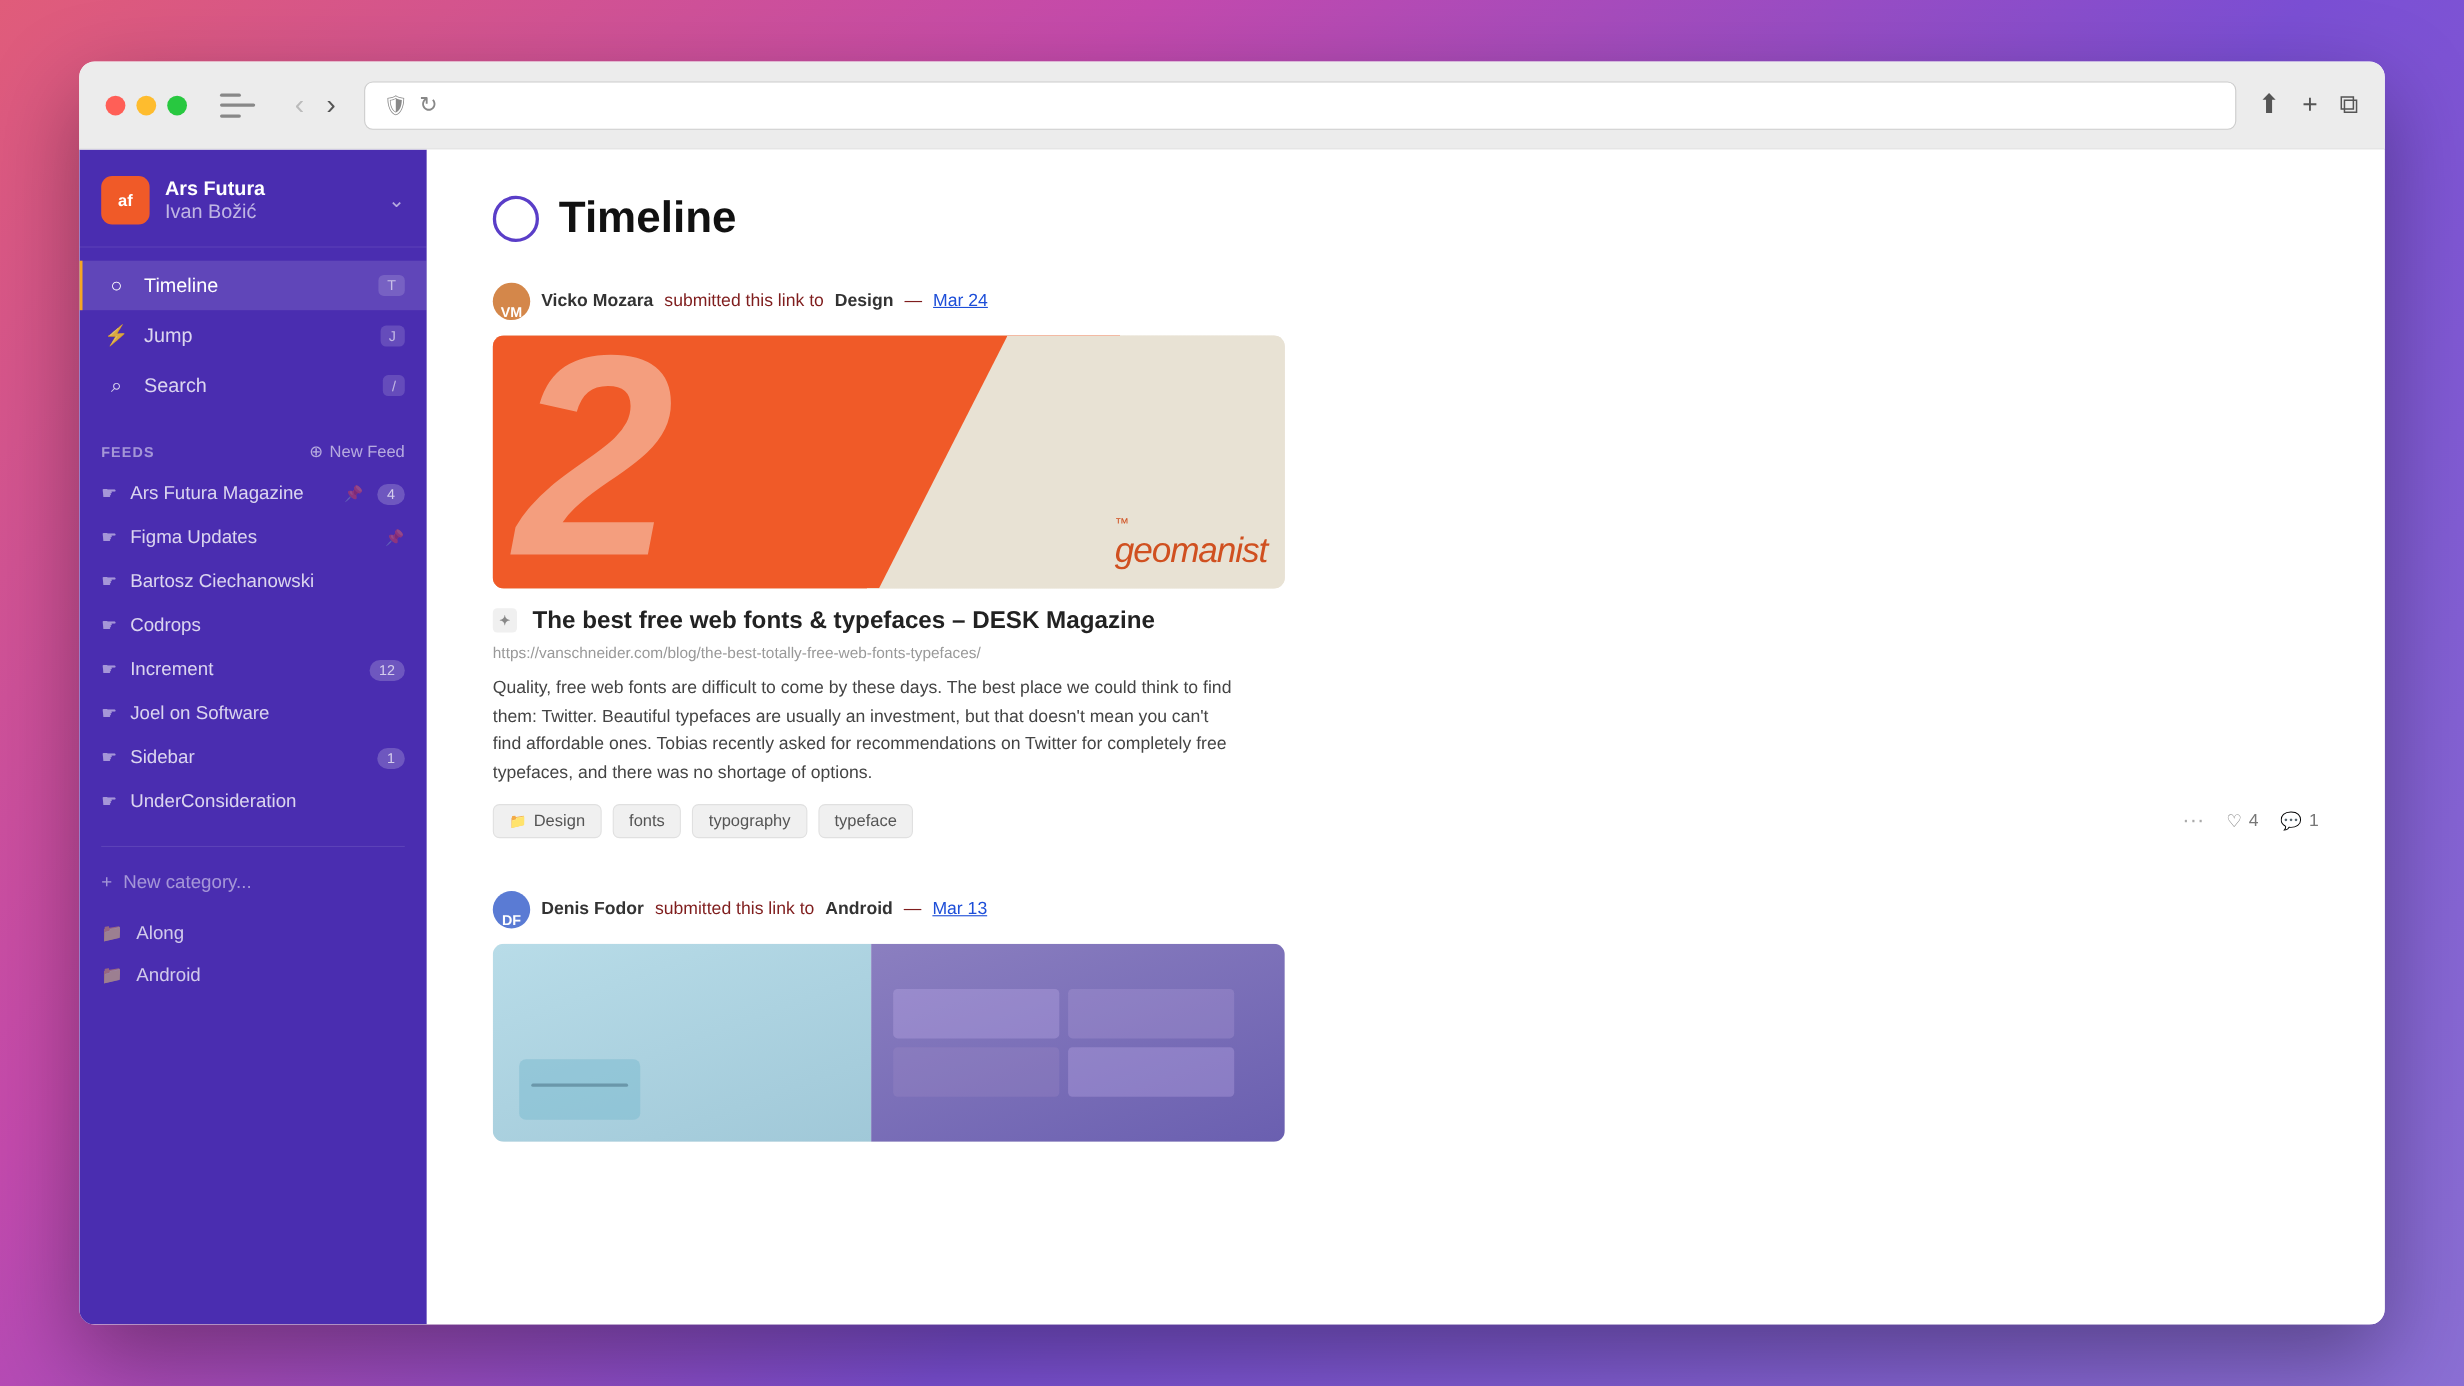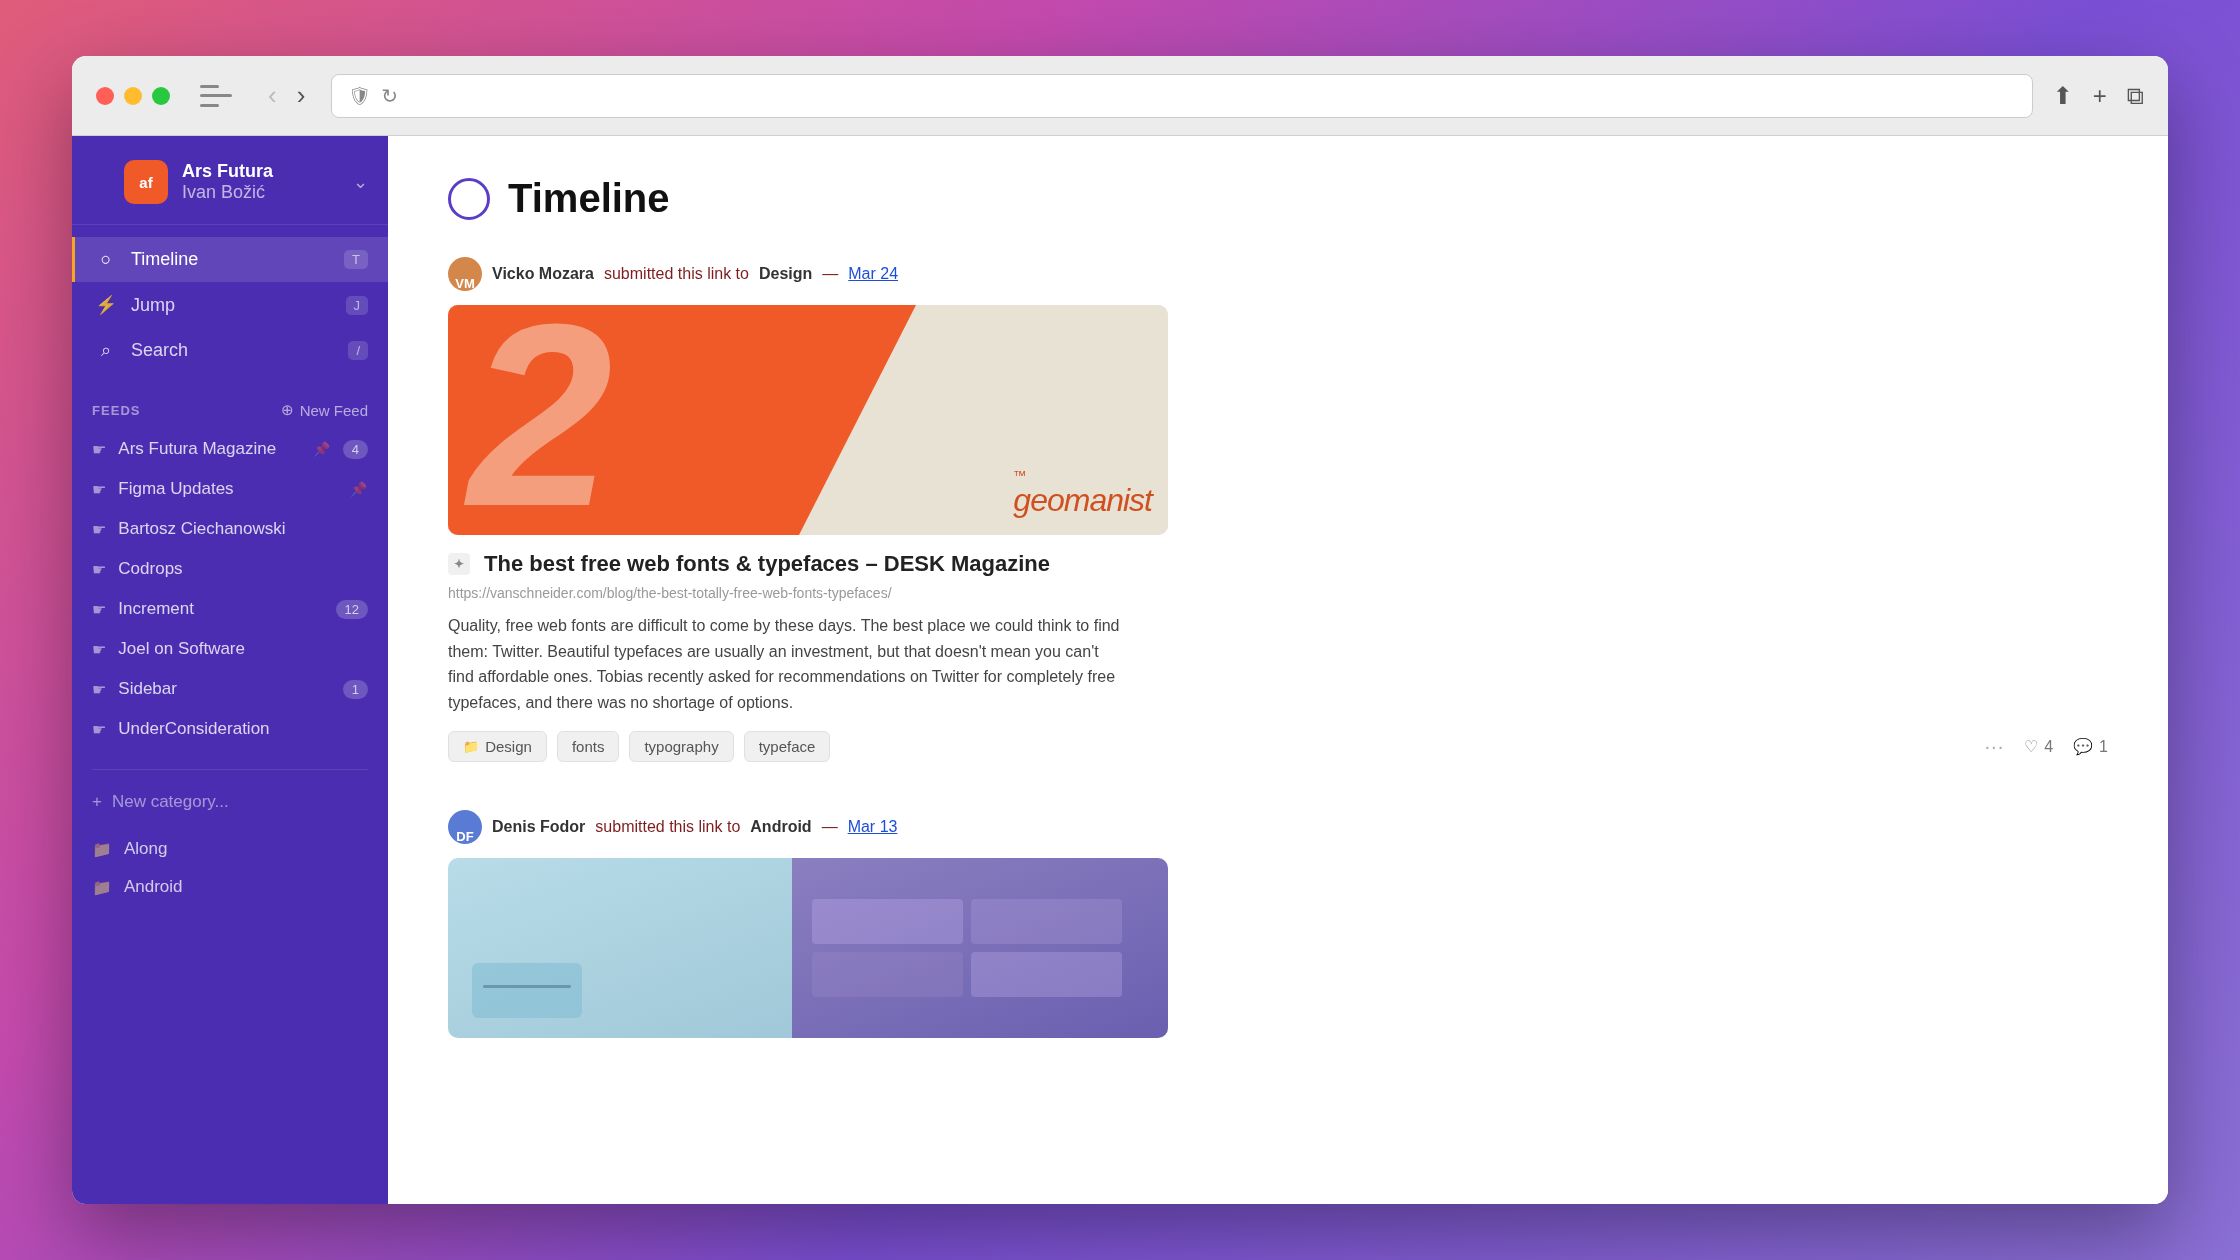"af" .app-logo { margin-left: 32px -> none }
